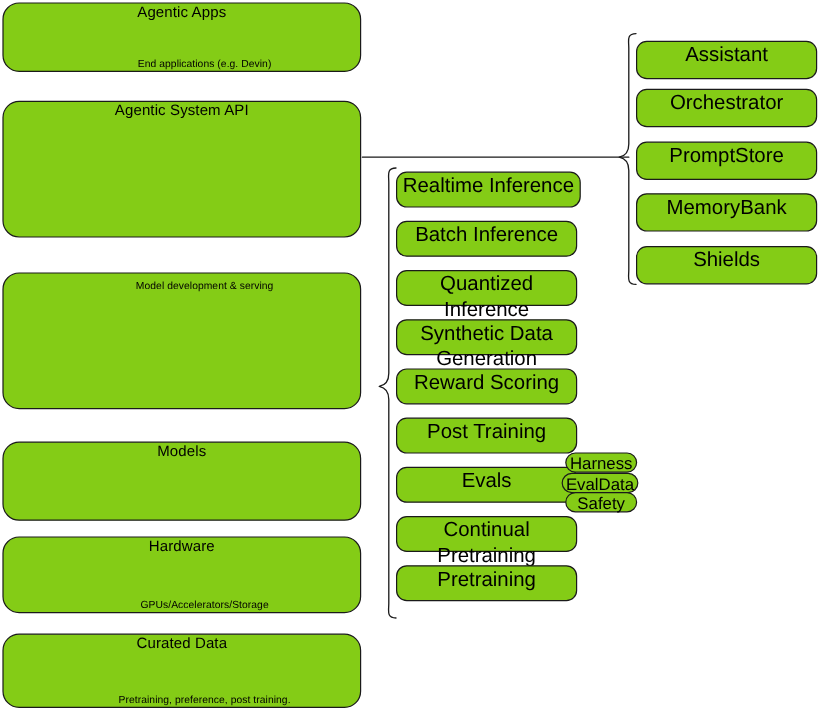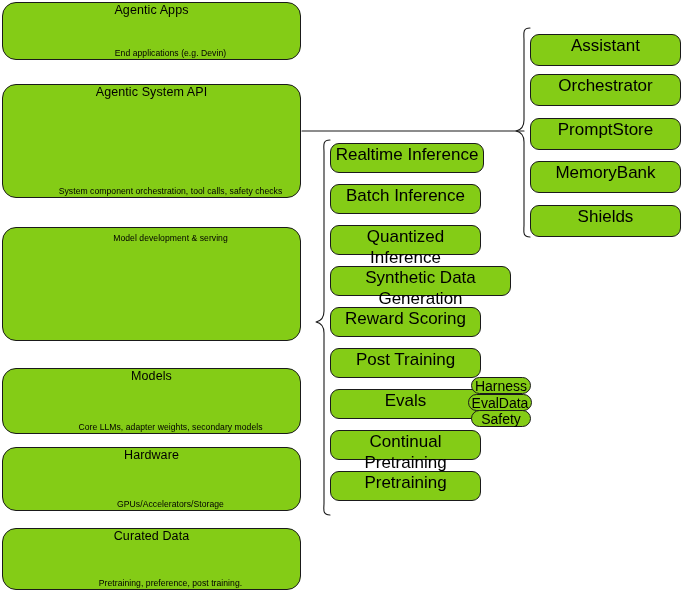"System component orchestration, tool" div.subtitle { html: <div>System component orchestration, tool calls, safety checks</div> -> none }
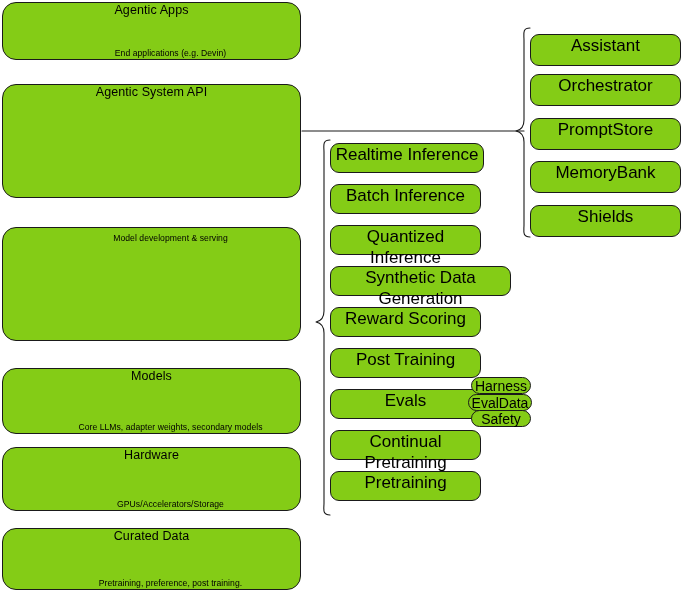"Synthetic Data Generation" div.node { width: 181px -> 151px }
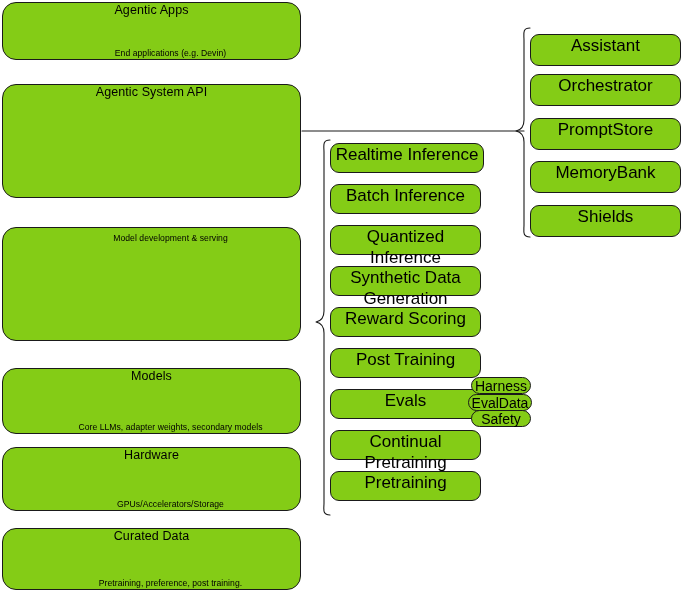"Core LLMs, adapter weights, secondary" div.subtitle { html: <div>Core LLMs, adapter weights, secondary models</div> -> none }
